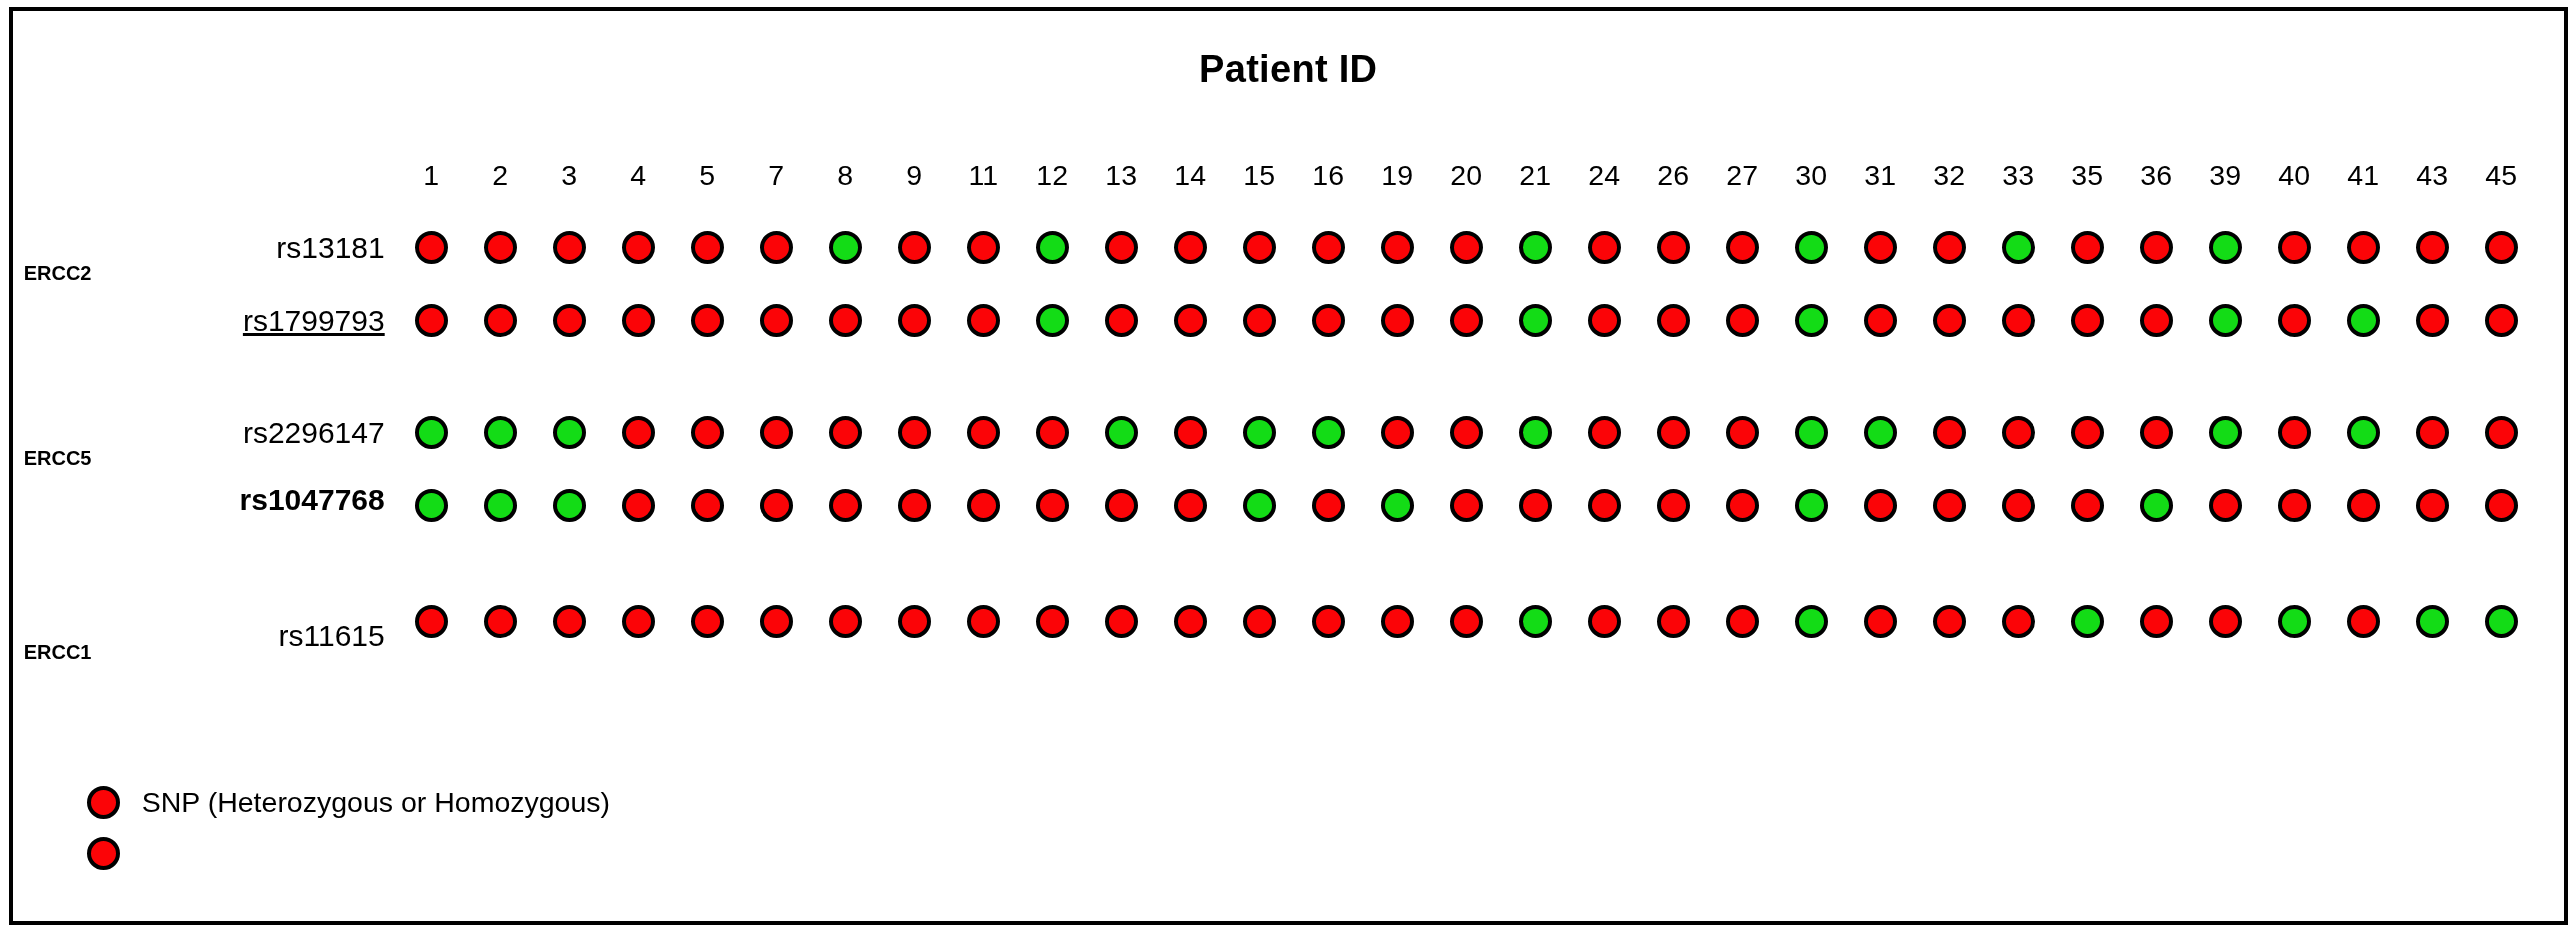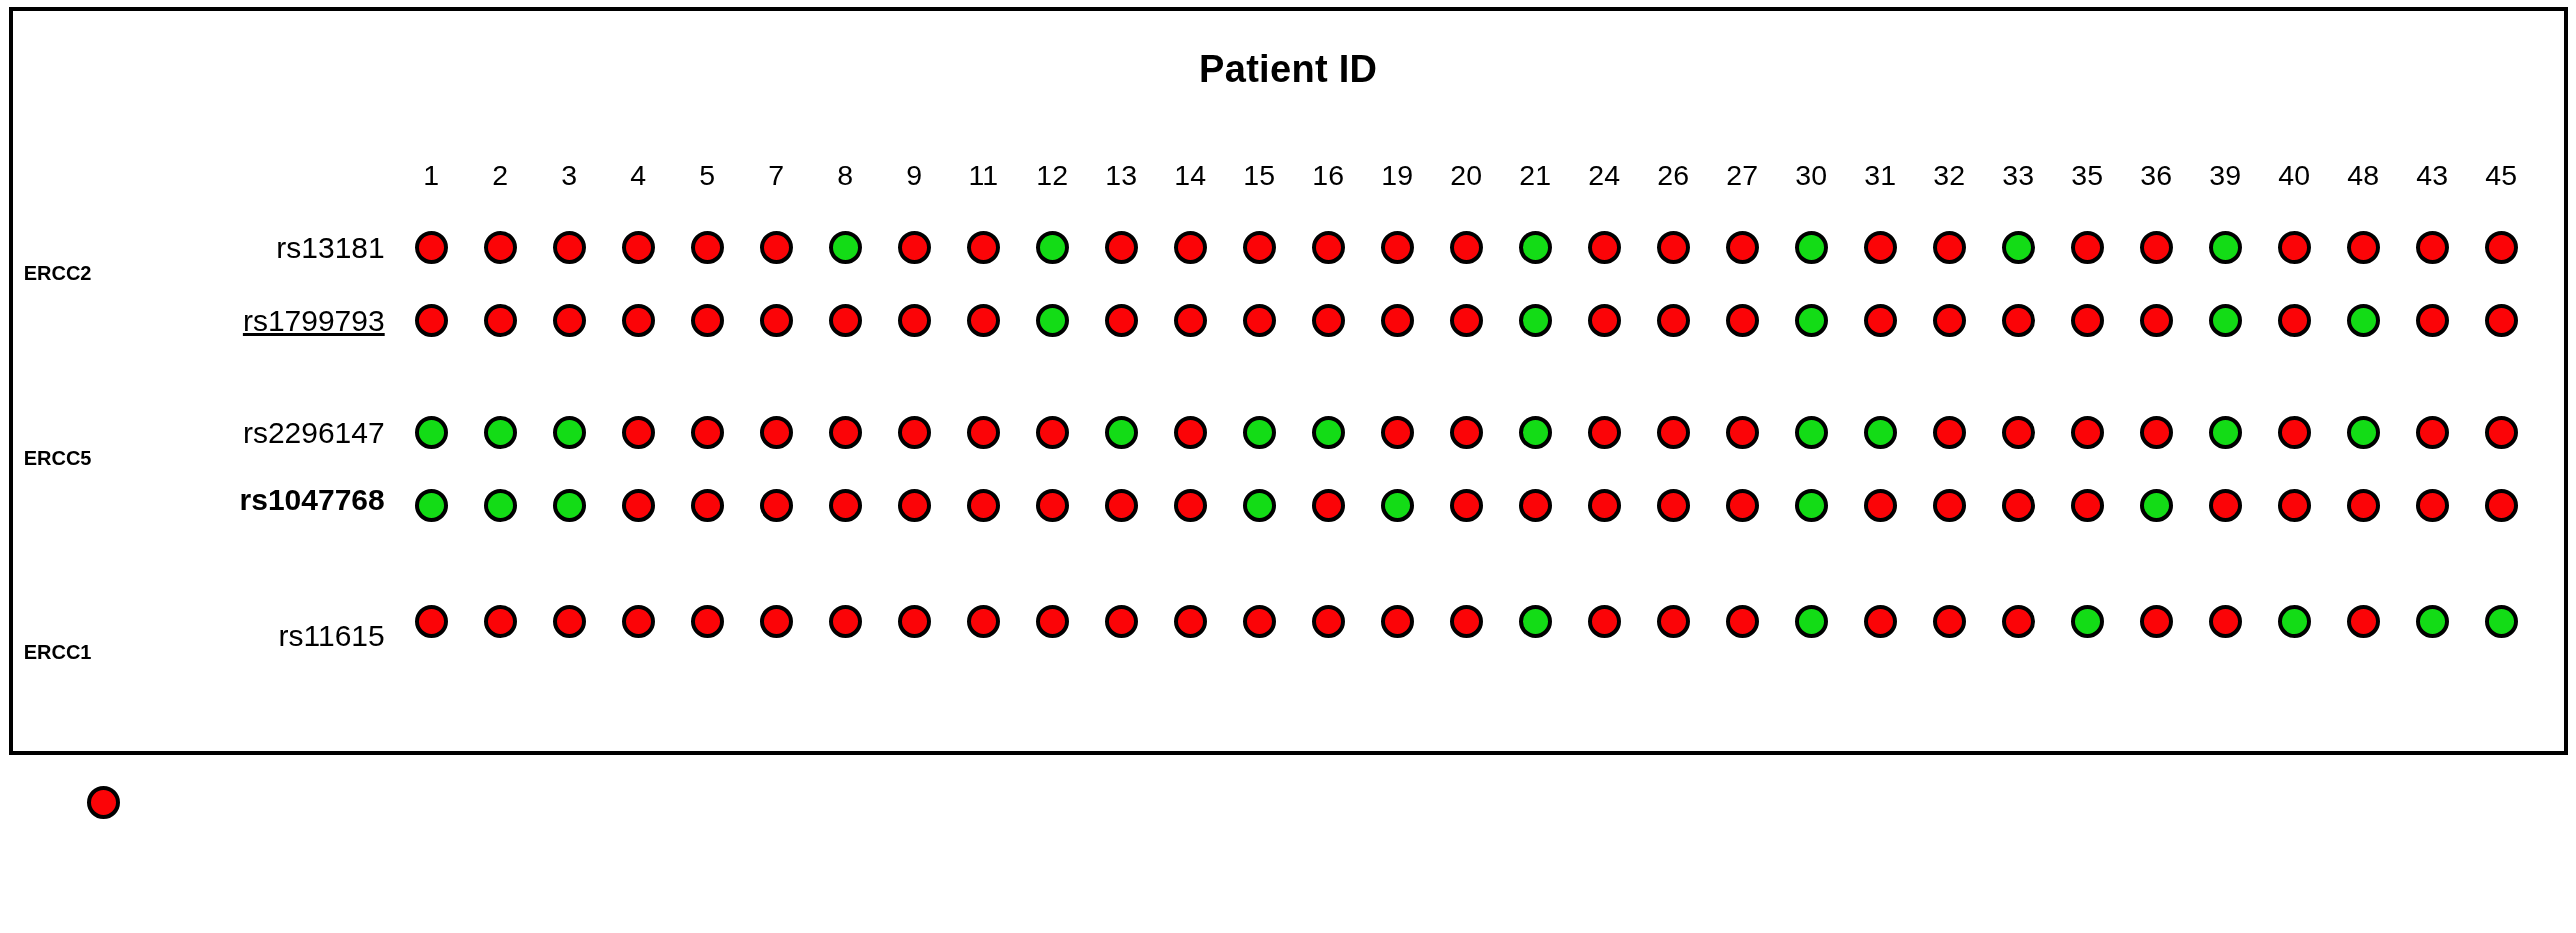"Patient ID" .figure-frame { height: 748px -> 918px }
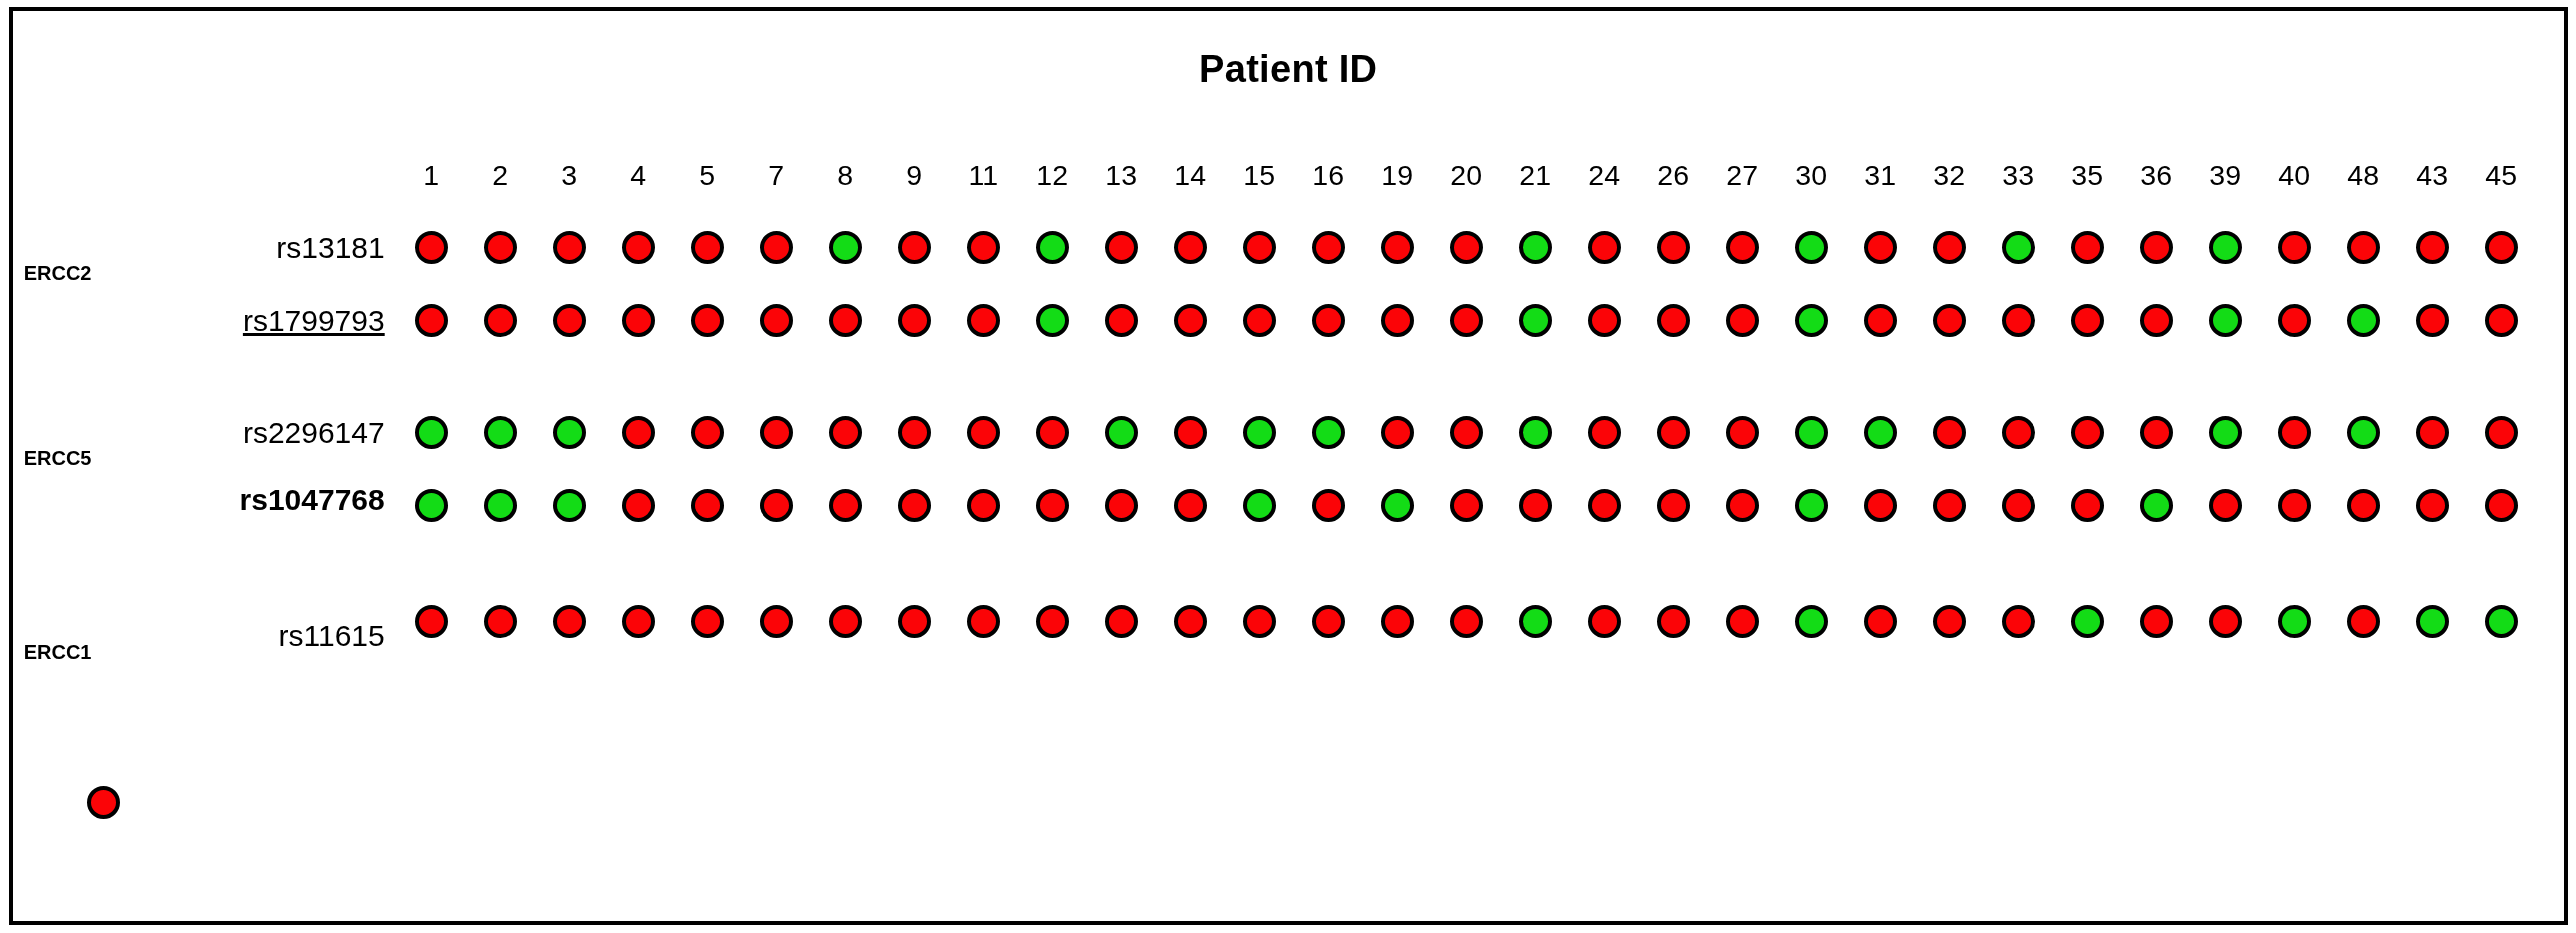"48" div.col-head { text: 48 -> 41 }
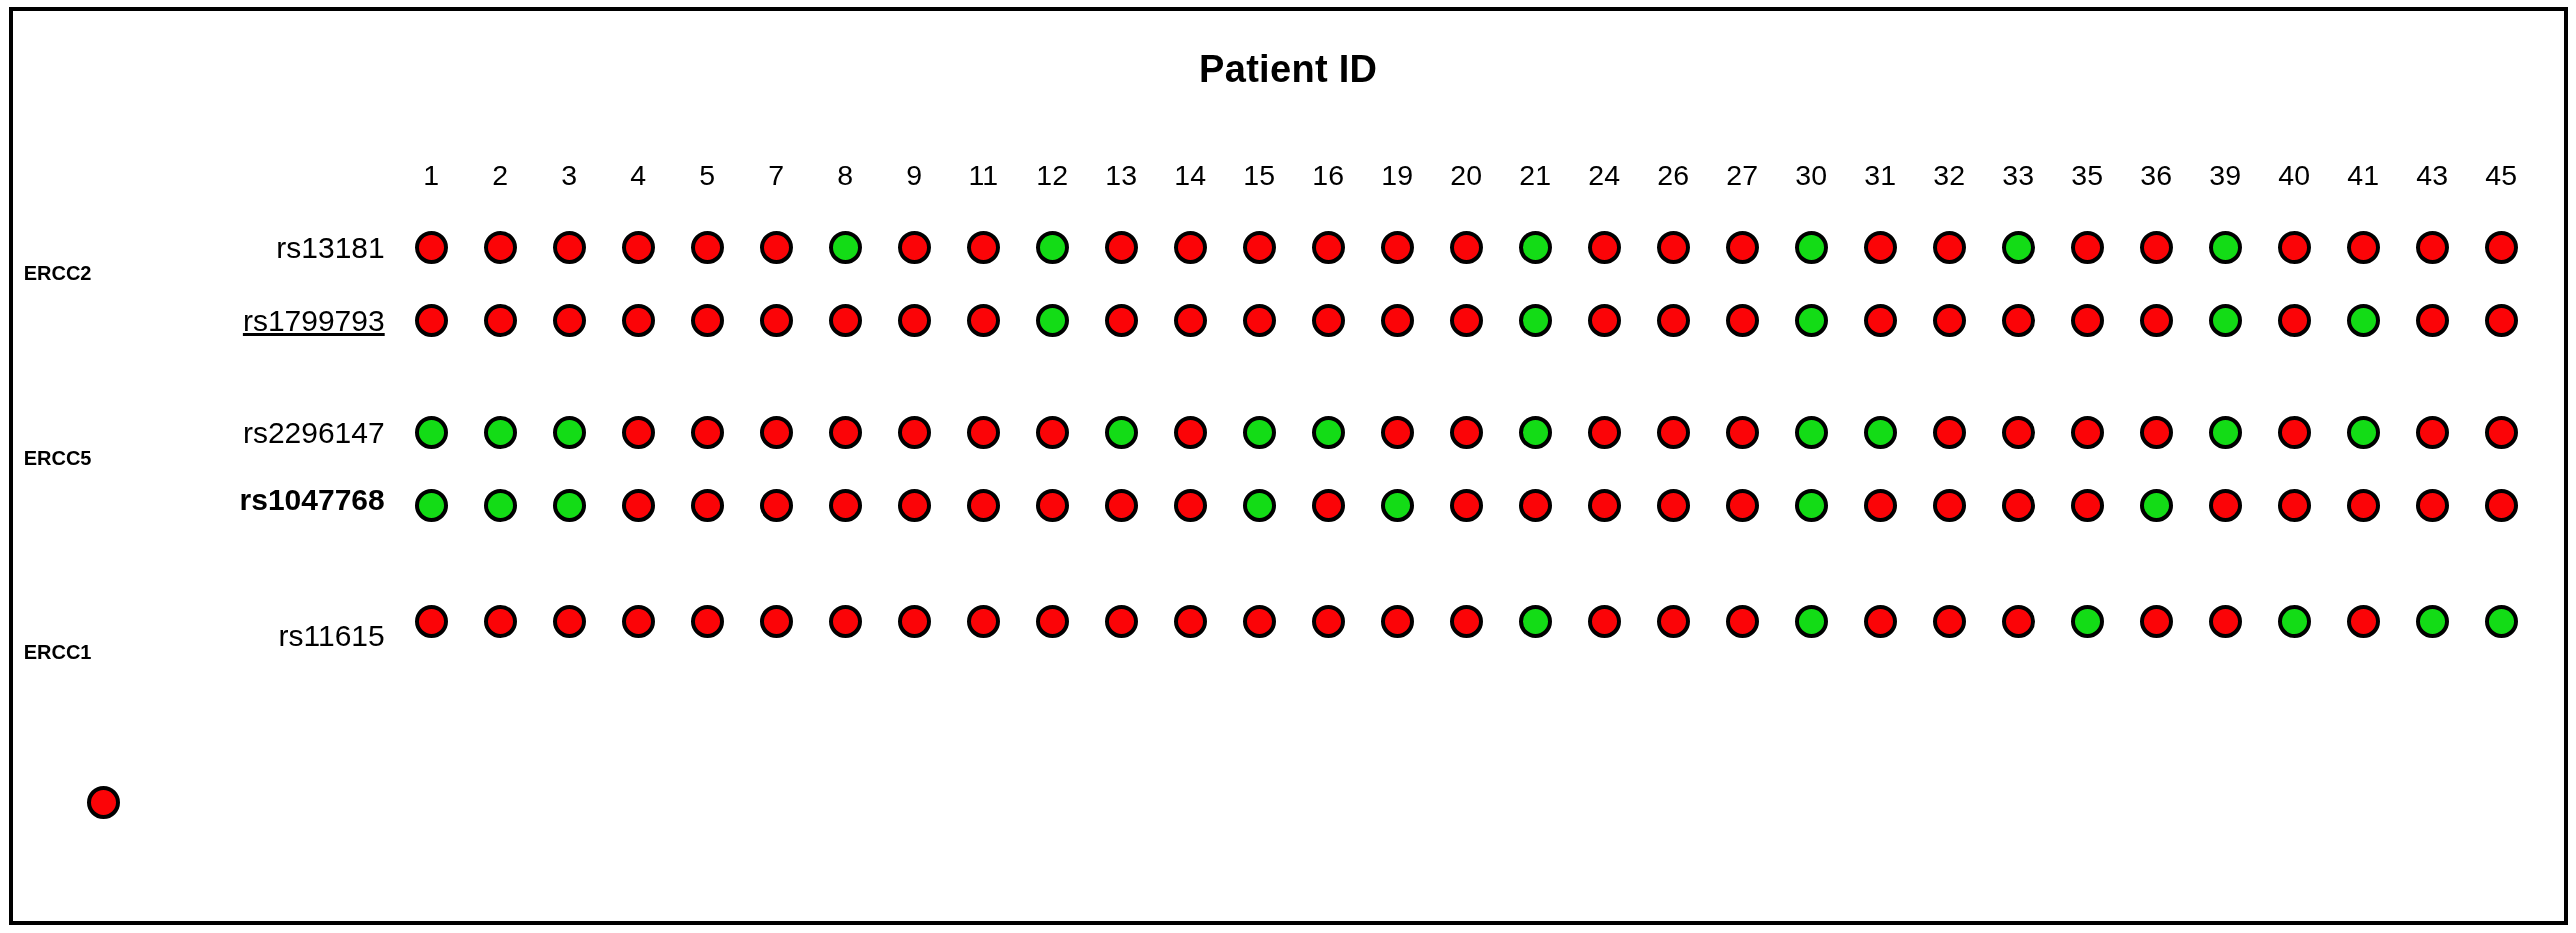"SNP (Heterozygous or Homozygous)" div.legend-item { html: none -> <div> <div></div> <div>SNP (Heterozygous or Homozygous)</div> </div> }
